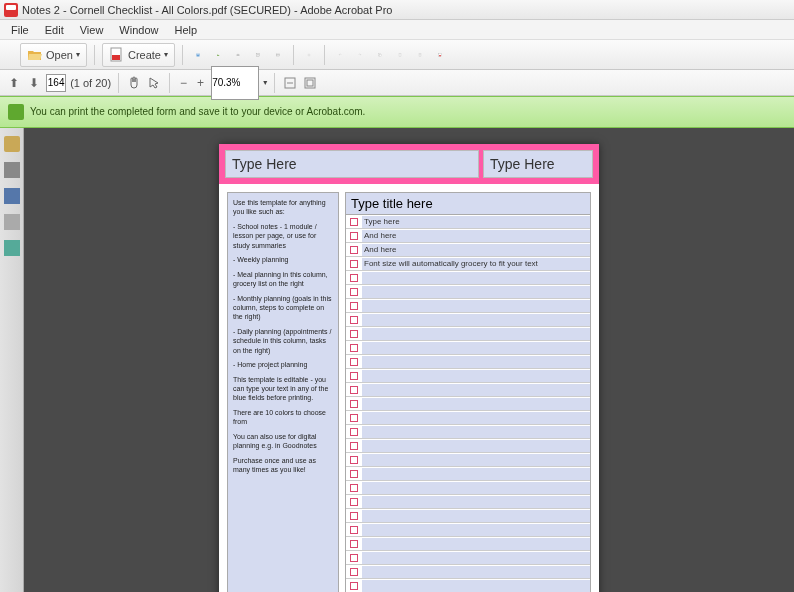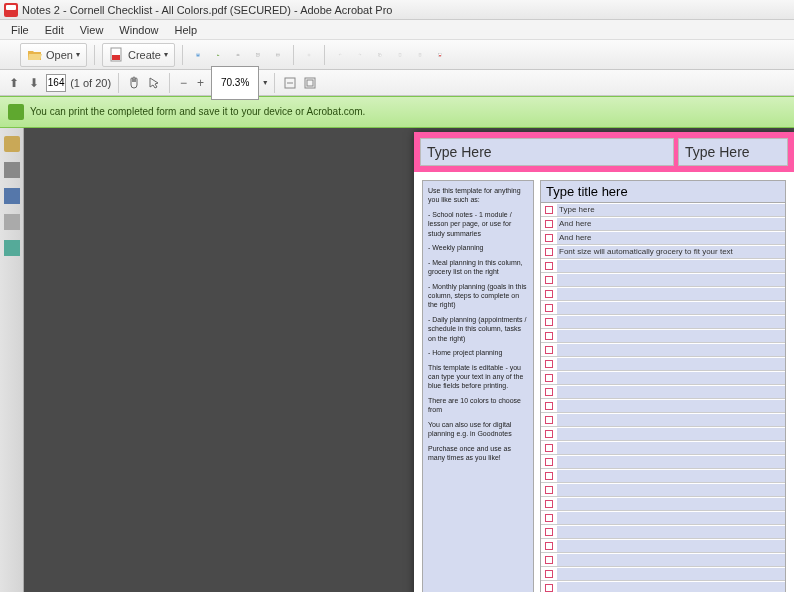"70.3%" .zoominput { text-align: center -> none }
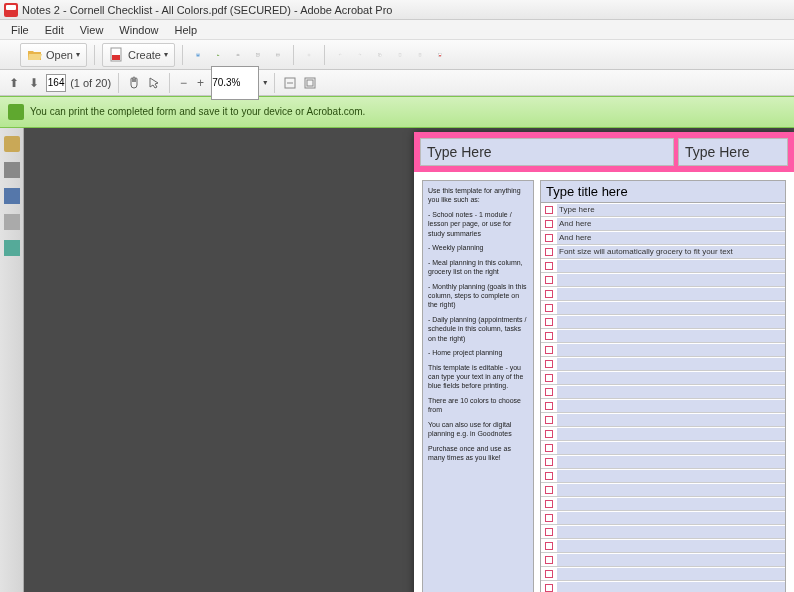"Type Here" .canvas { justify-content: flex-end -> center; padding-top: 4px -> 16px }
